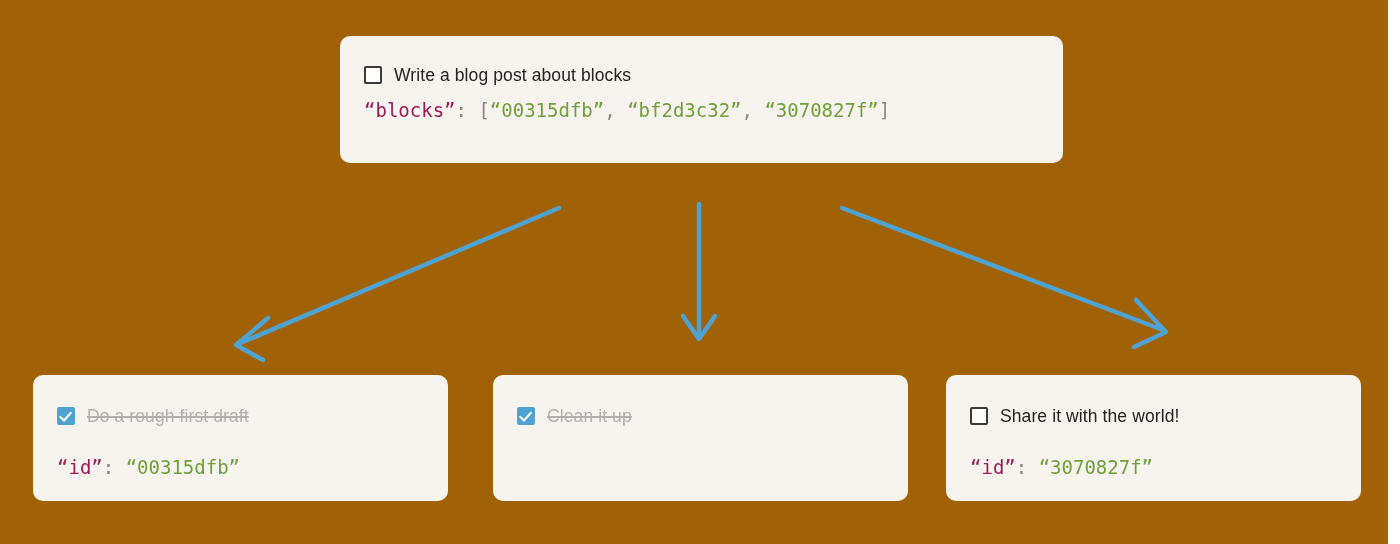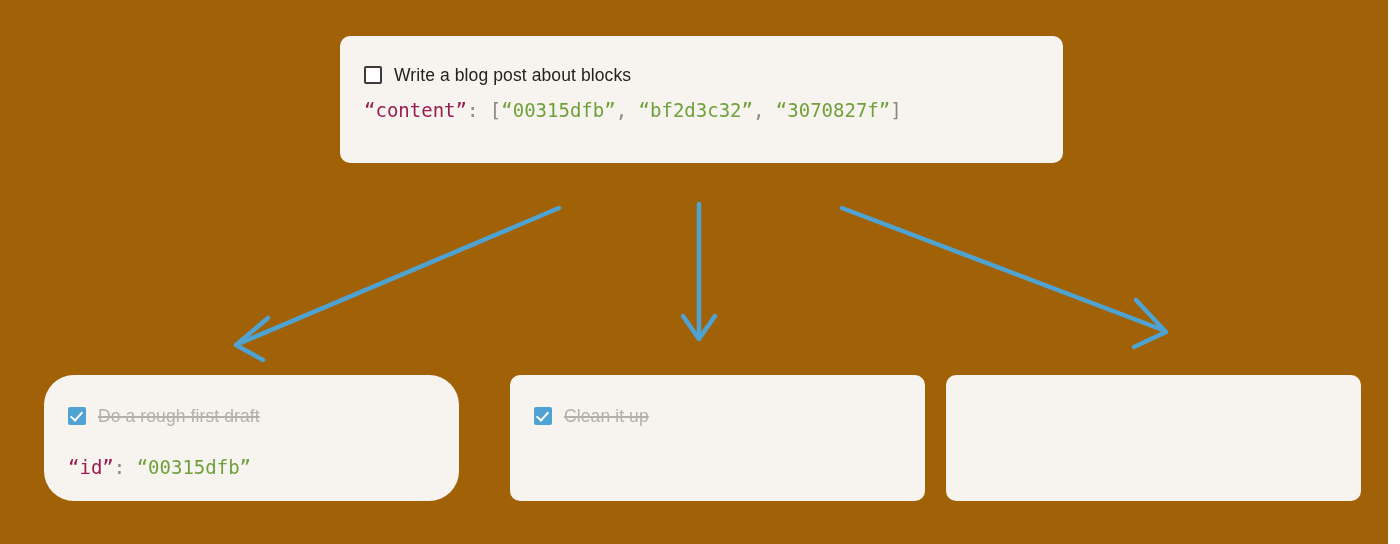"“content”" span.j-key { text: content -> blocks }
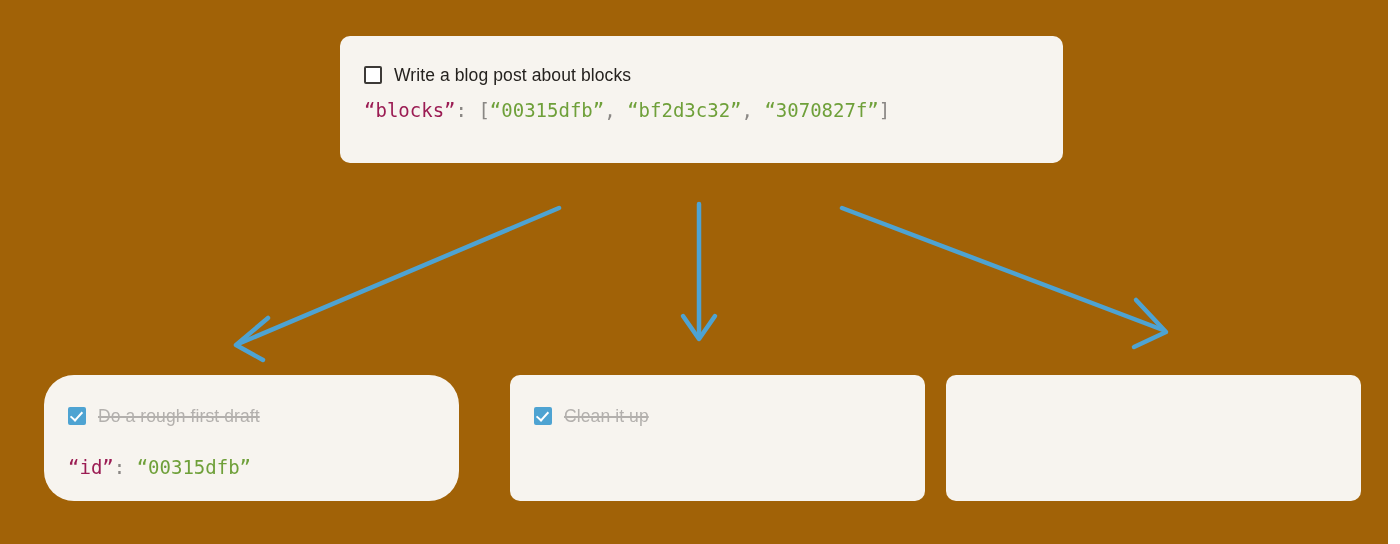"Do a rough first draft" .card-child-1 { border-radius: 30px -> none; left: 44px -> 33px }
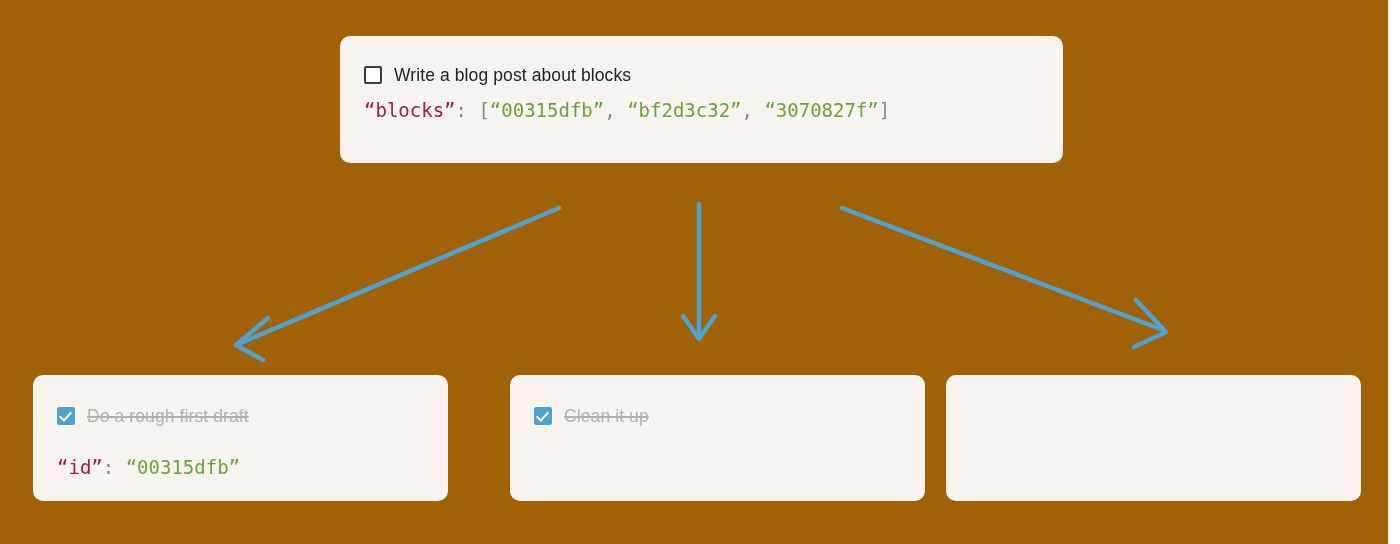"Clean it up" .card-child-2 { left: 510px -> 493px }
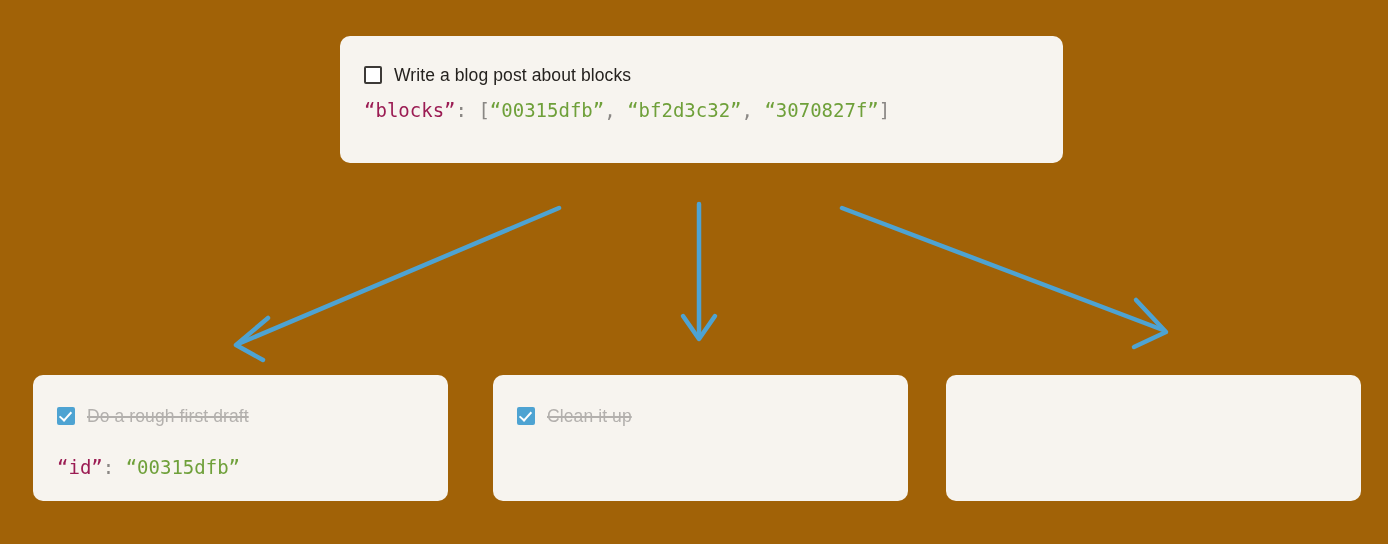"Share it with the world!" div.todo-row { html: none -> <div> <span></span> <span>Share it with the world!</span> </div> }
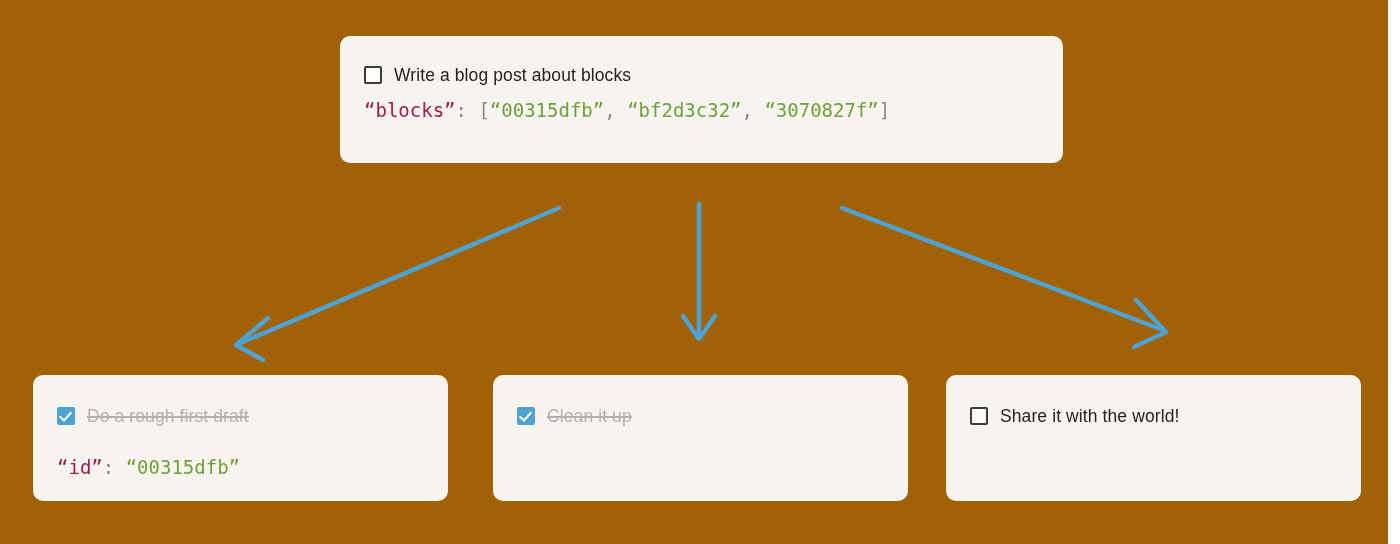"“id”: “3070827f”" div.json-row { html: none -> <div> <span>“id”</span><span>:</span><span> </span><span>“3070827f”</span> </div> }
